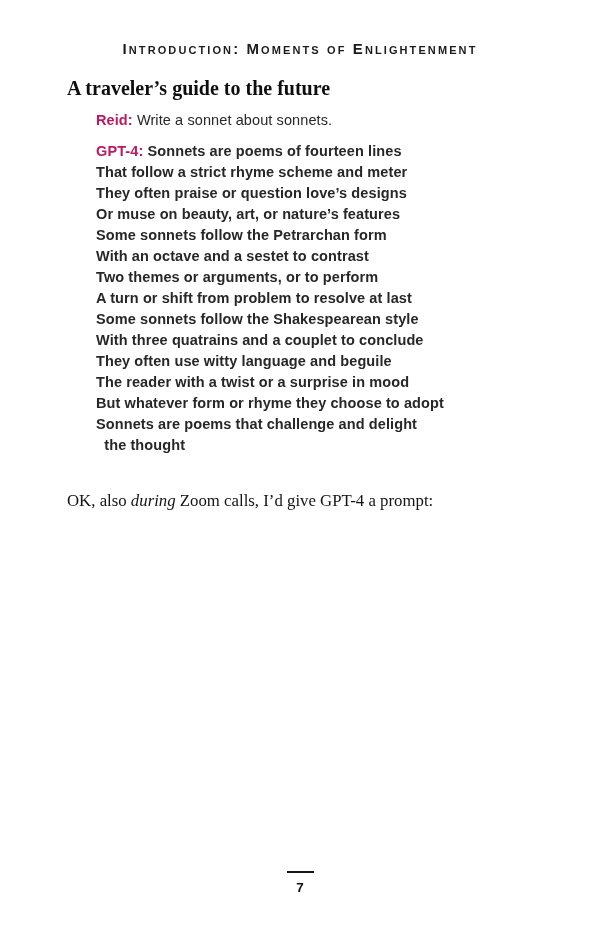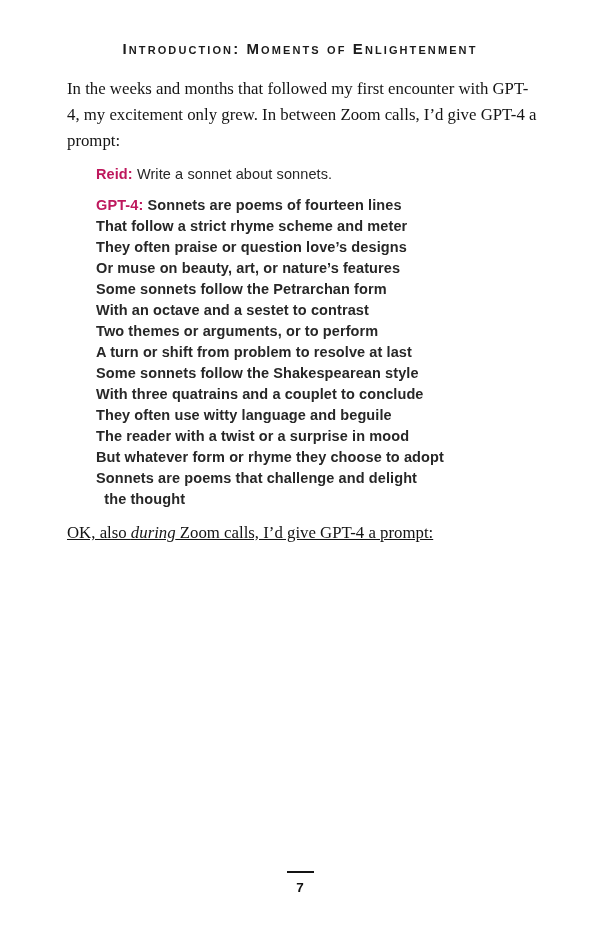"A traveler’s guide to the" h1.section-title { html: none -> <h1>A traveler’s guide to the future</h1> }
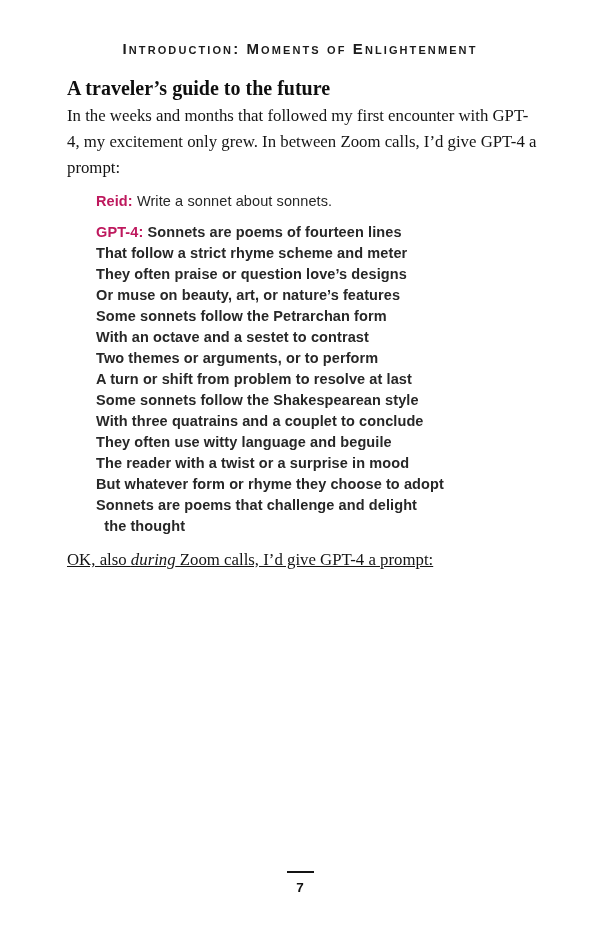"In the weeks and months" p.serif-para { html: <p>In the weeks and months that followed my first encounter with GPT-4, my excitement only grew. In between Zoom calls, I’d give GPT-4 a prompt:</p> -> none }
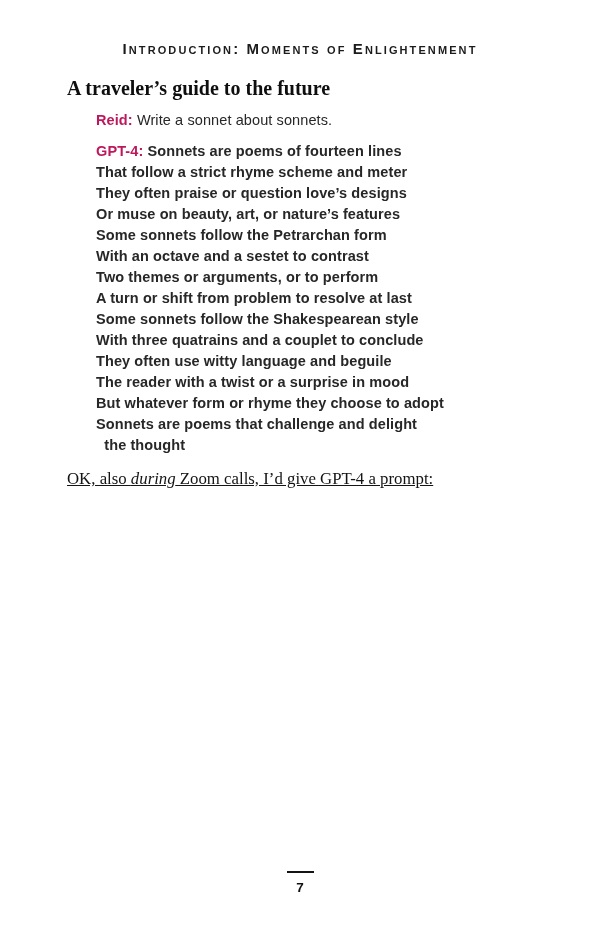"OK, also during Zoom calls," .mid-para { margin-top: 10px -> 32px; text-decoration: underline -> none }
